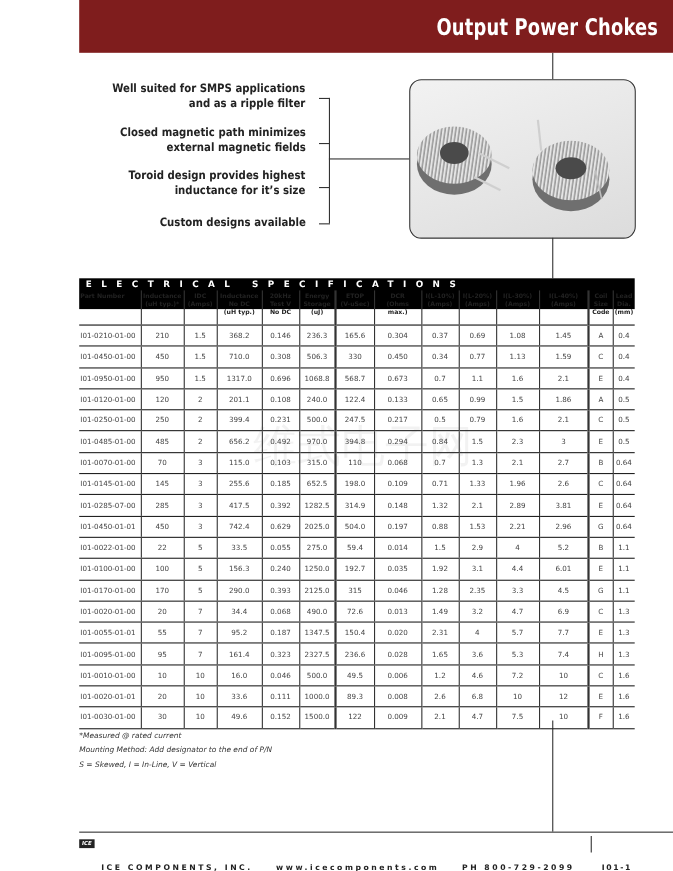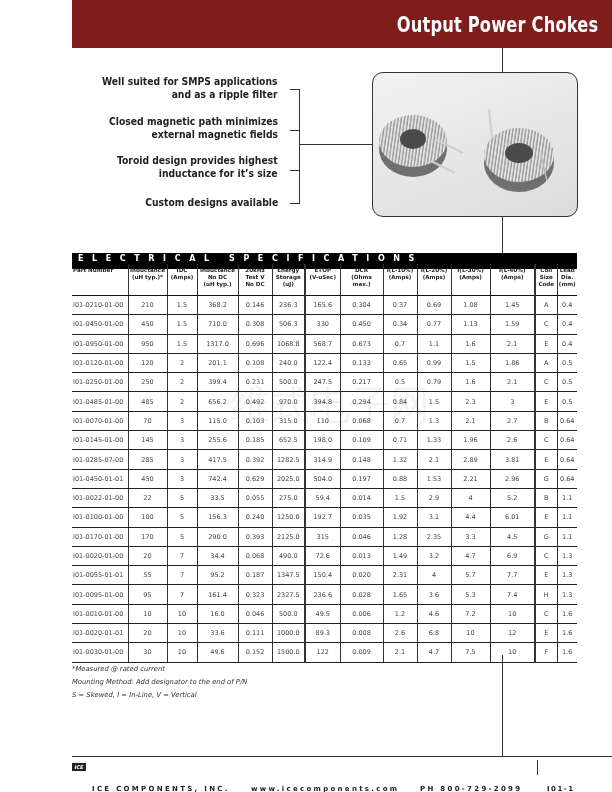"ELECTRICAL SPECIFICATIONS" .spec-bar { height: 16px -> 28px }
